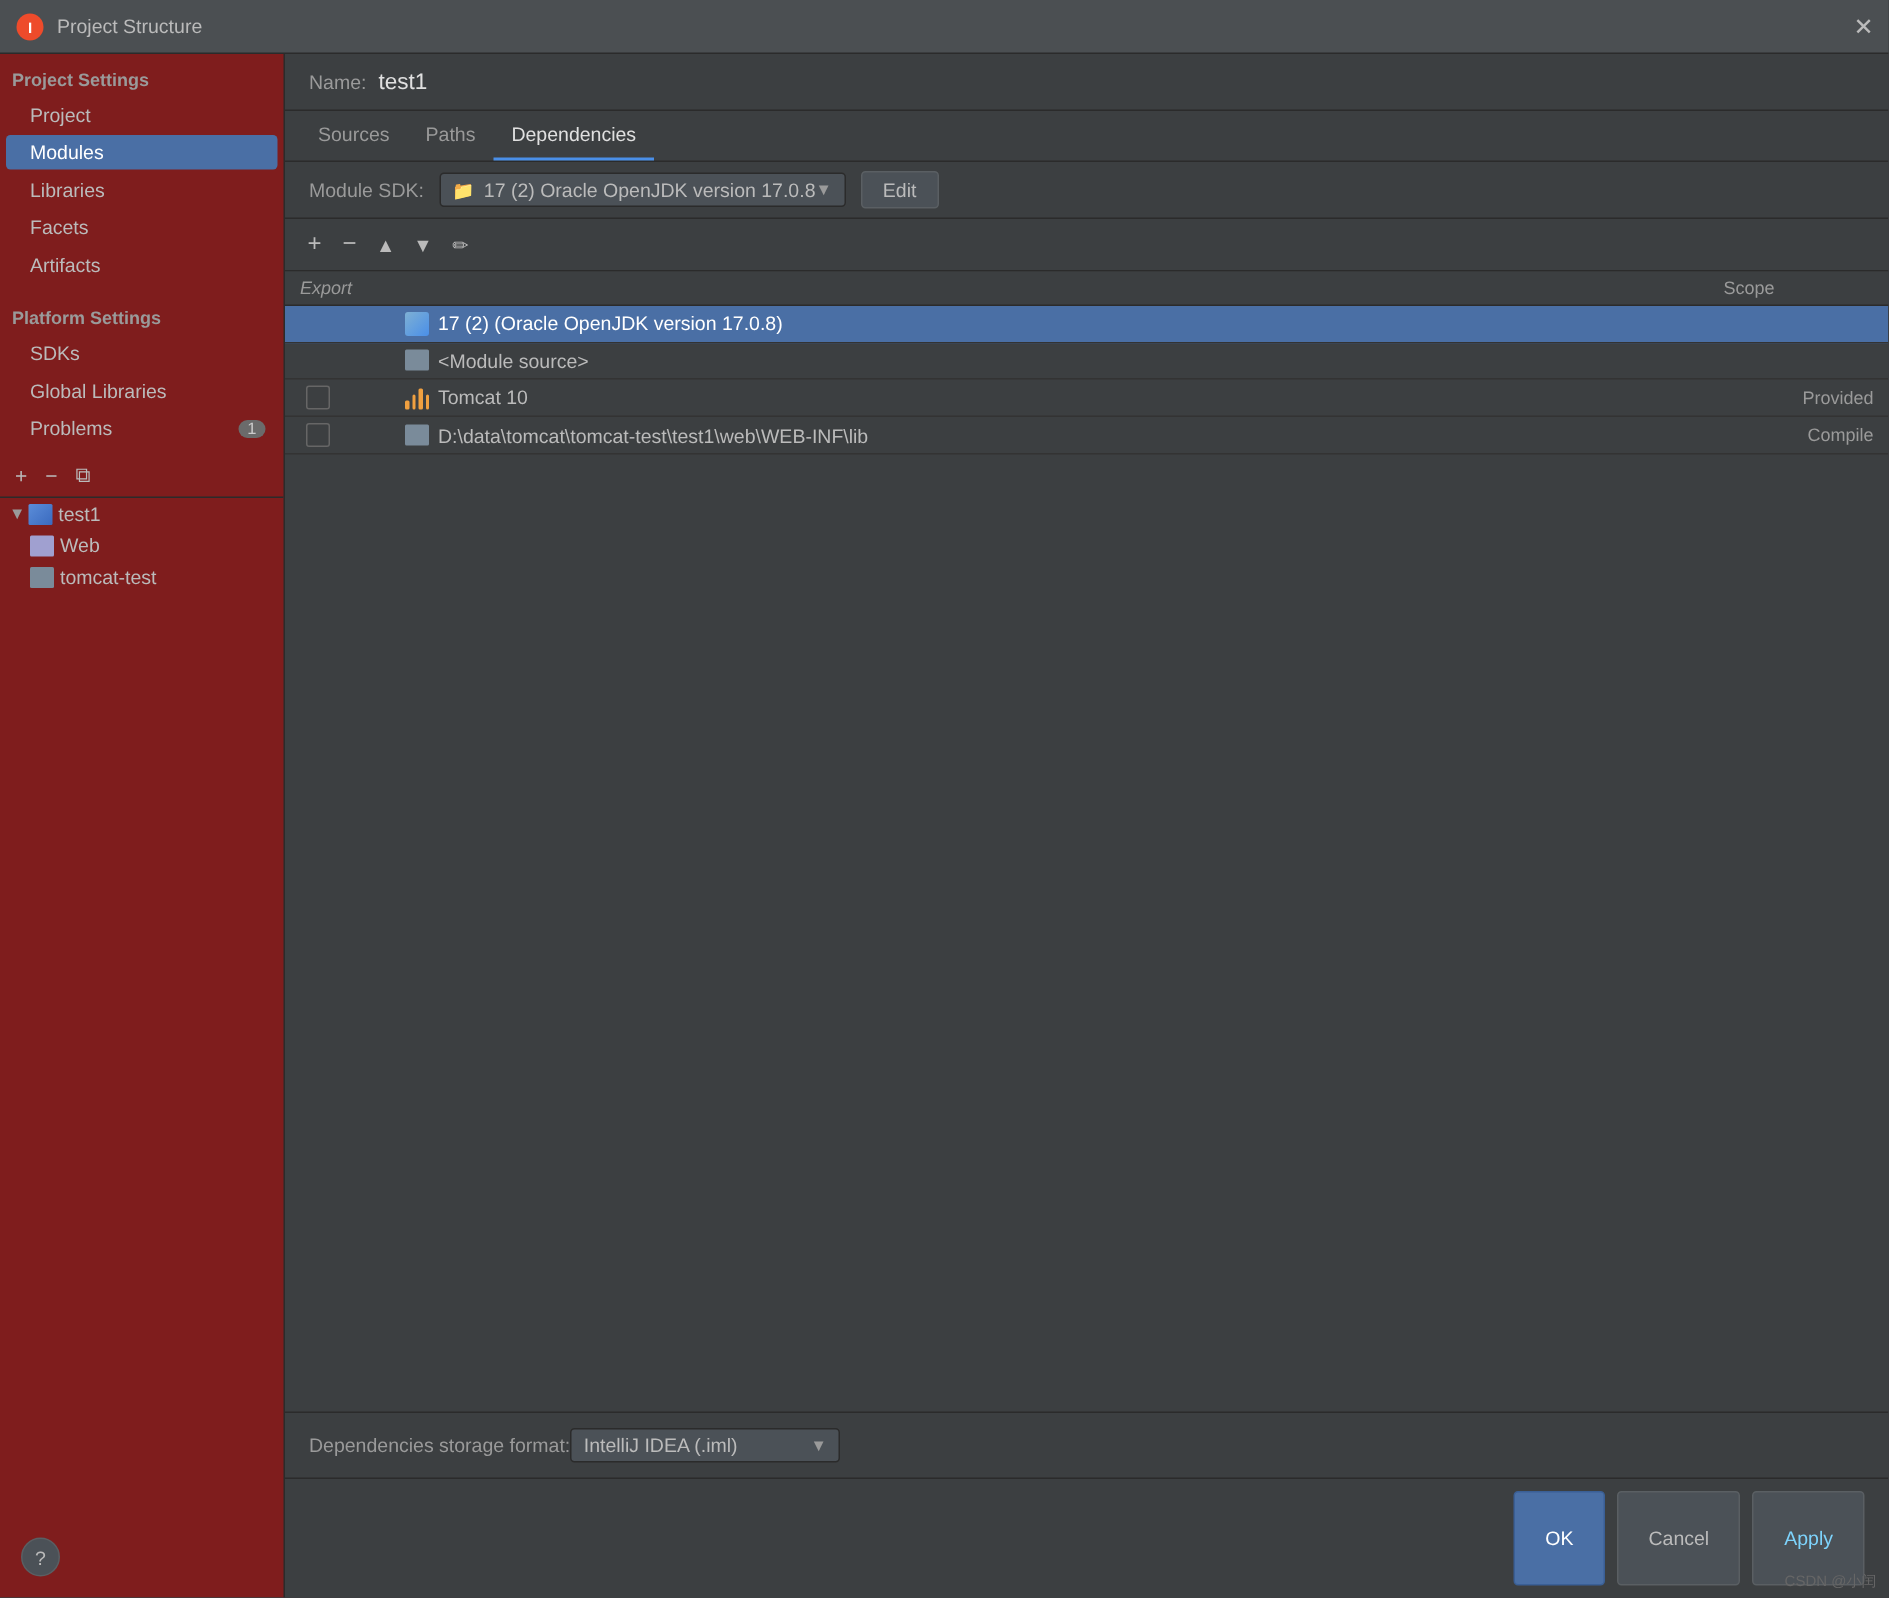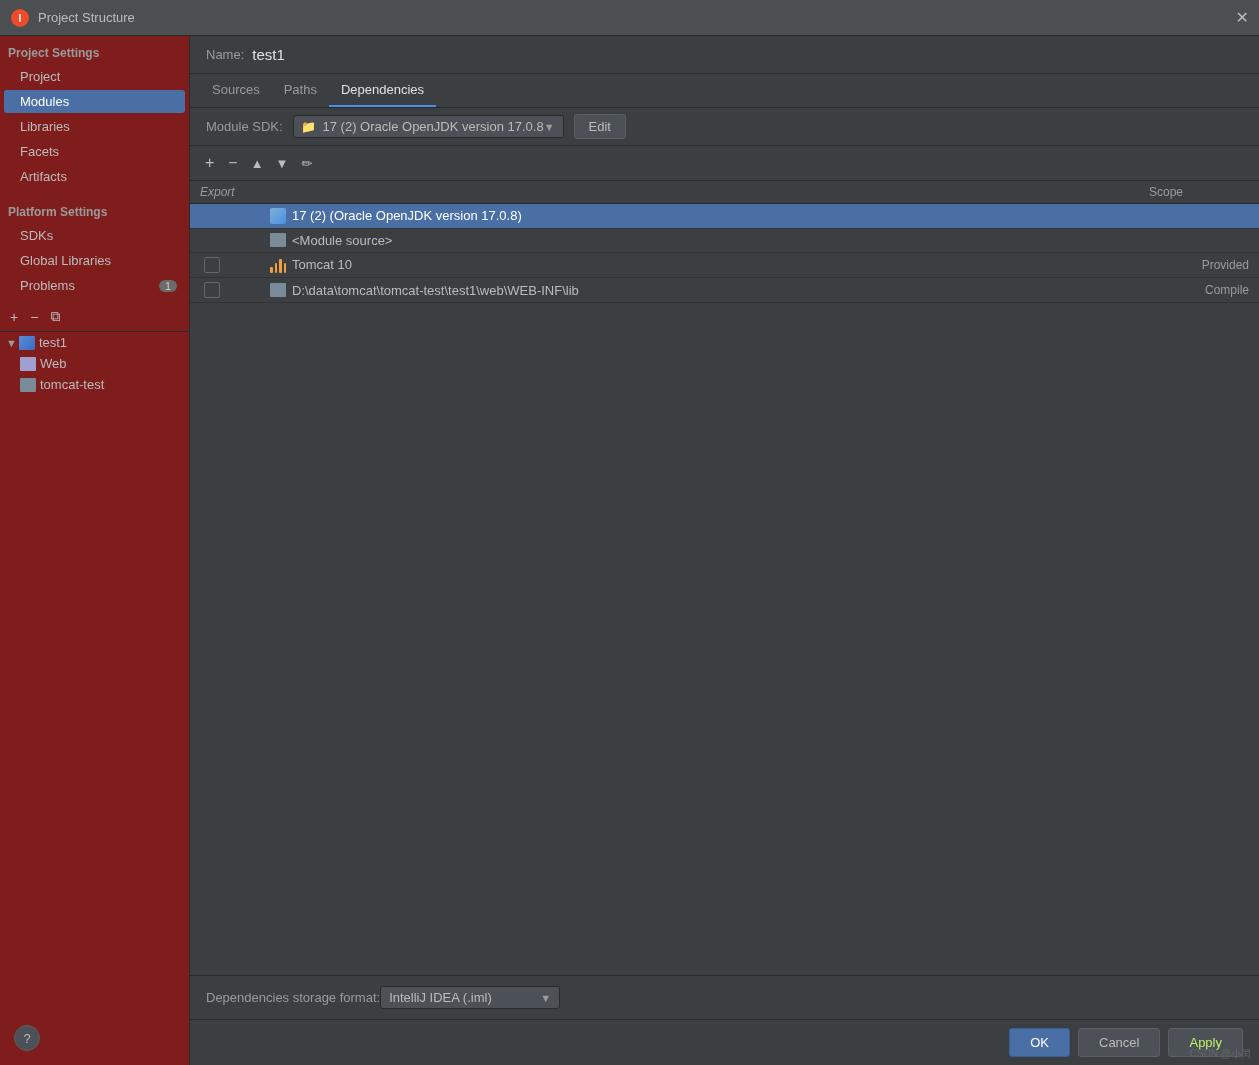"Apply" .btn-apply { color: #bef264 -> #7dd3fc; padding: 6px 20px -> 23px 20px }
